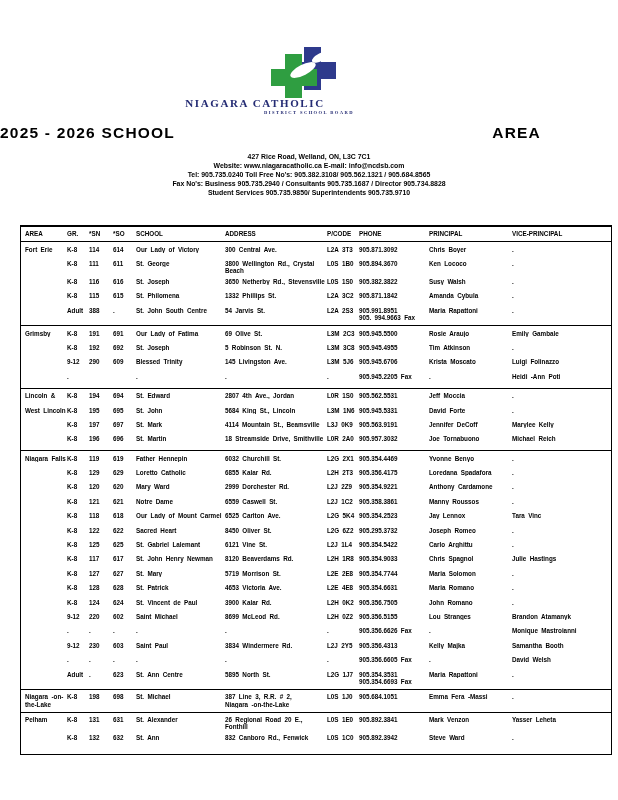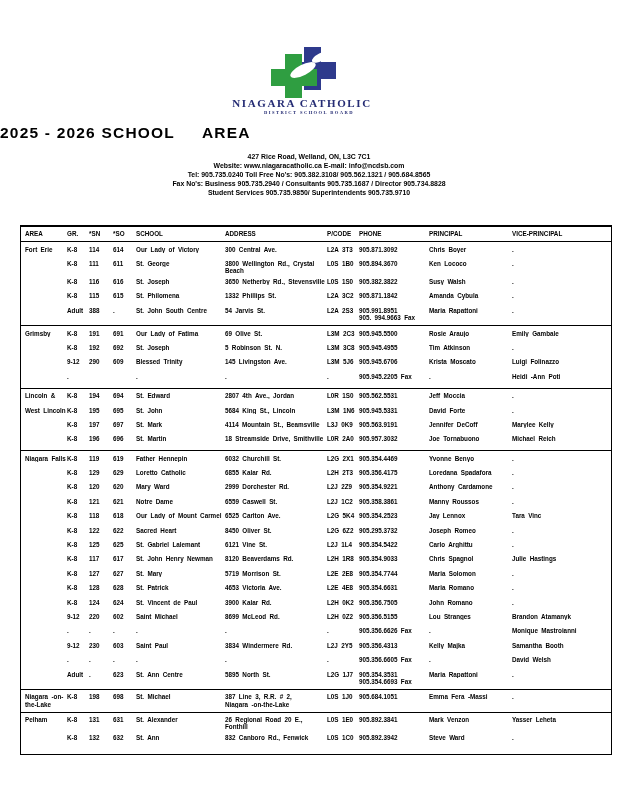"NIAGARA CATHOLIC" .orgname { margin-left: 47px -> none }
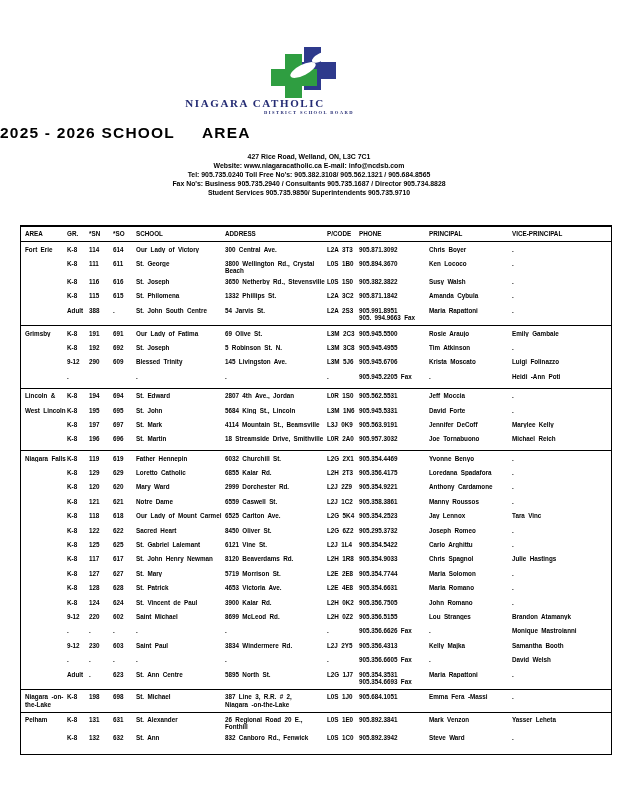"2025 - 2026 SCHOOL" .title { justify-content: flex-start -> space-between }
